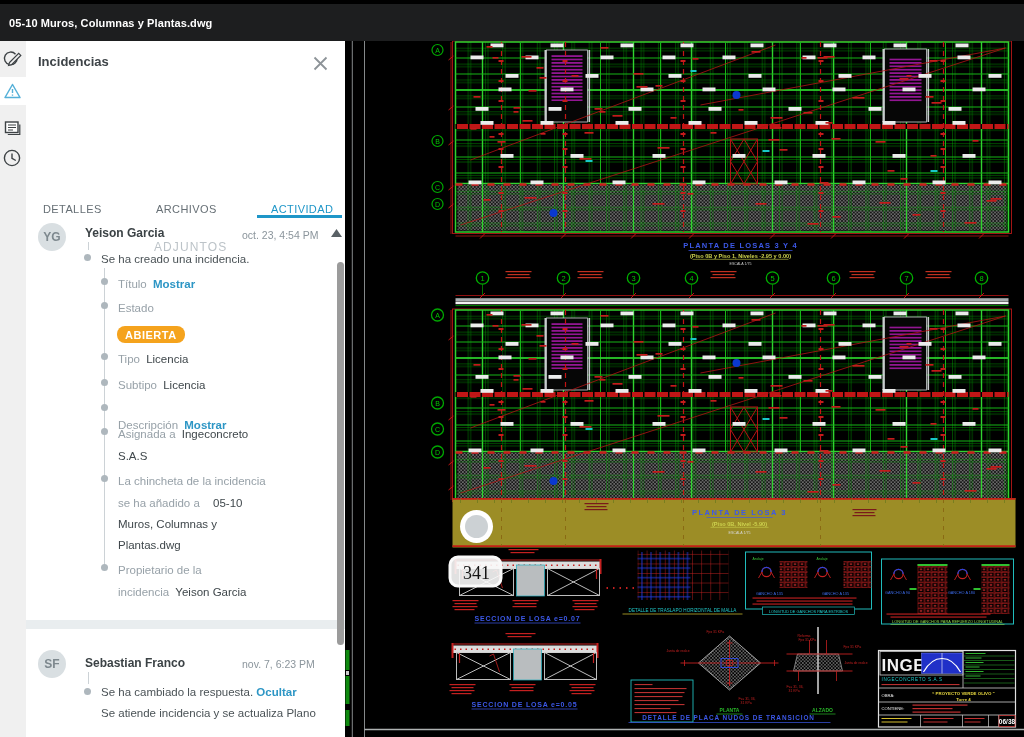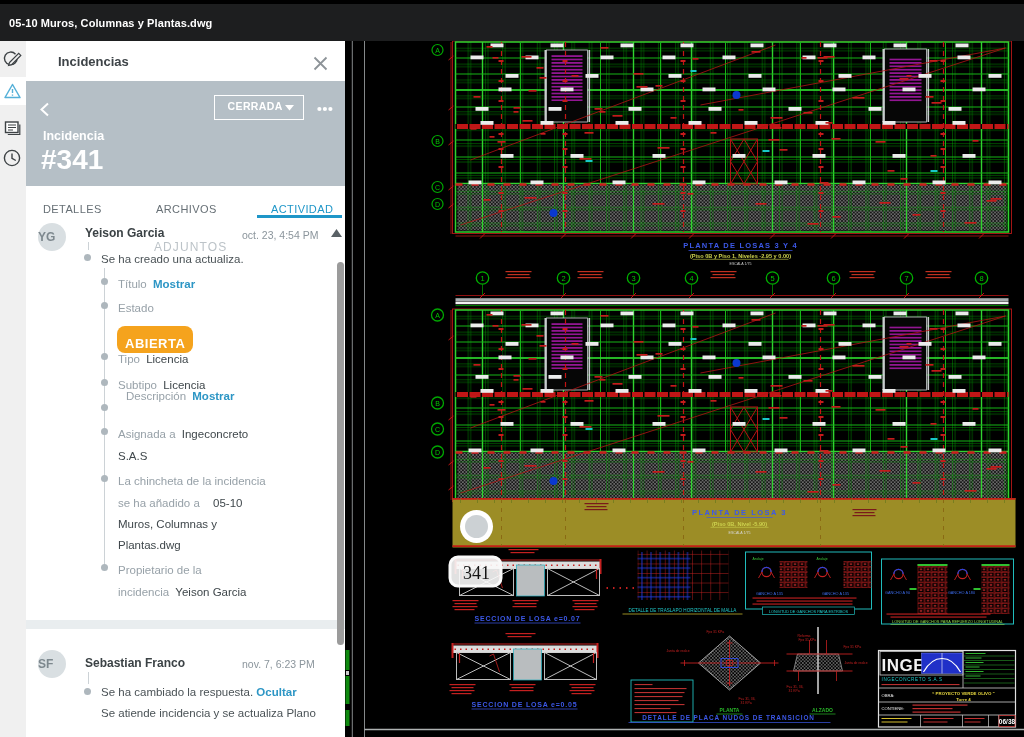"Incidencias" .ptitle { left: 32px -> 12px }
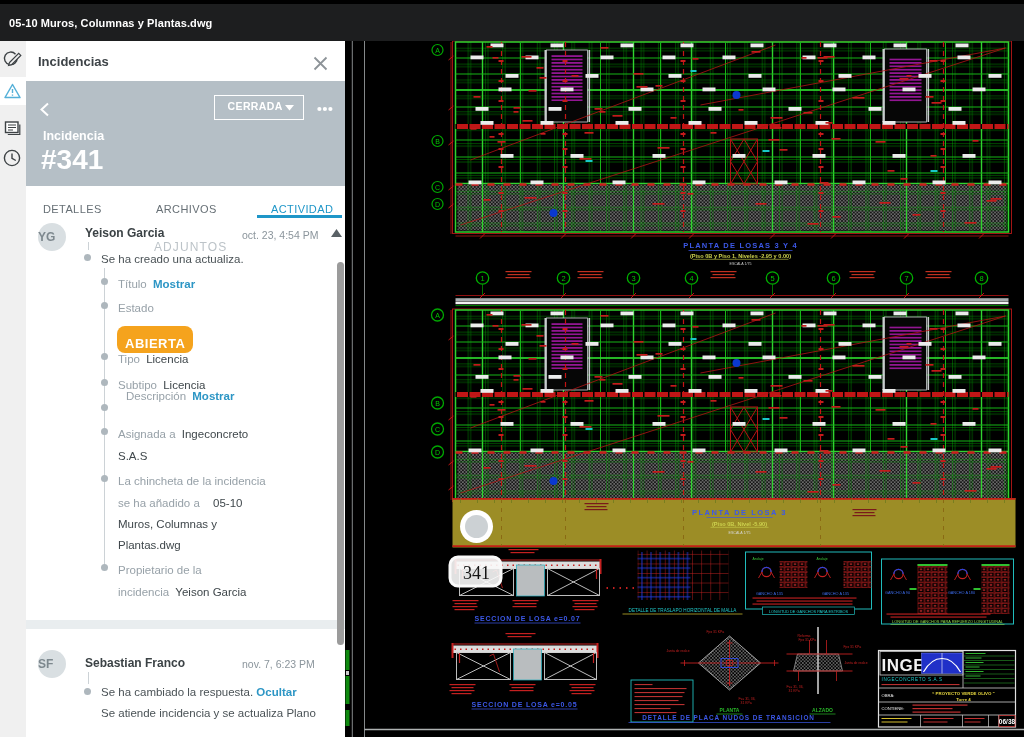"CERRADA" div { html: <div> <svg> <path></path> </svg> <div>CERRADA <svg> <path></path> </svg> </div> <svg> <circle></circle> <circle></circle> <circle></circle> </svg> <div>Incidencia</div> <div>#341</div> </div> -> none }
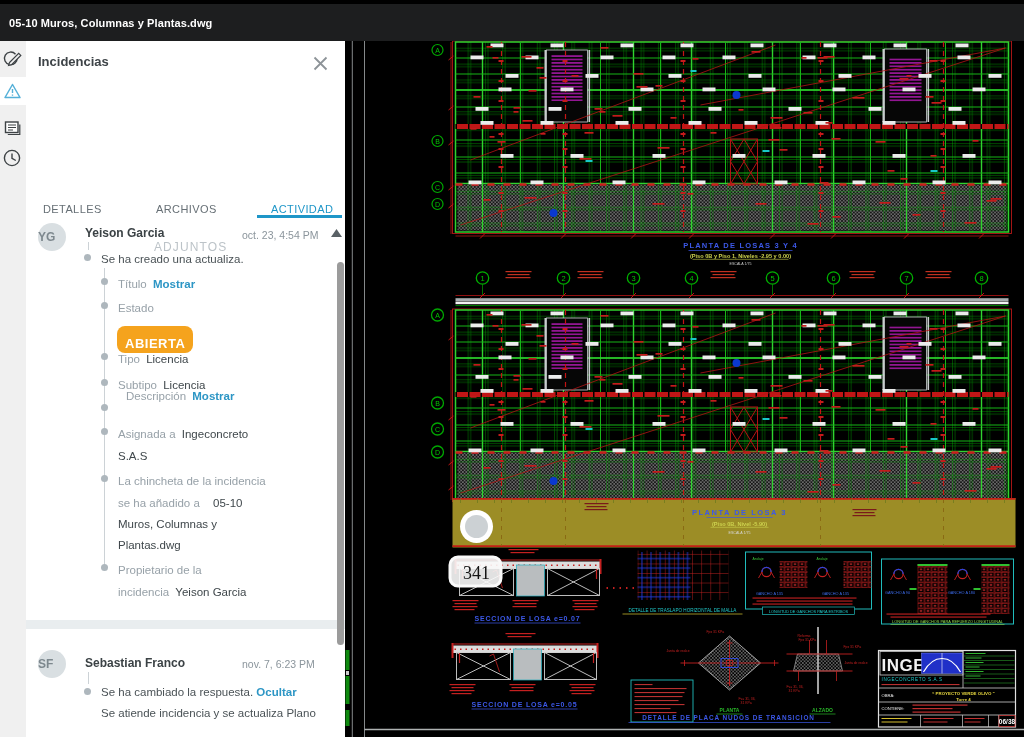"YG" .av { text-align: none -> center }
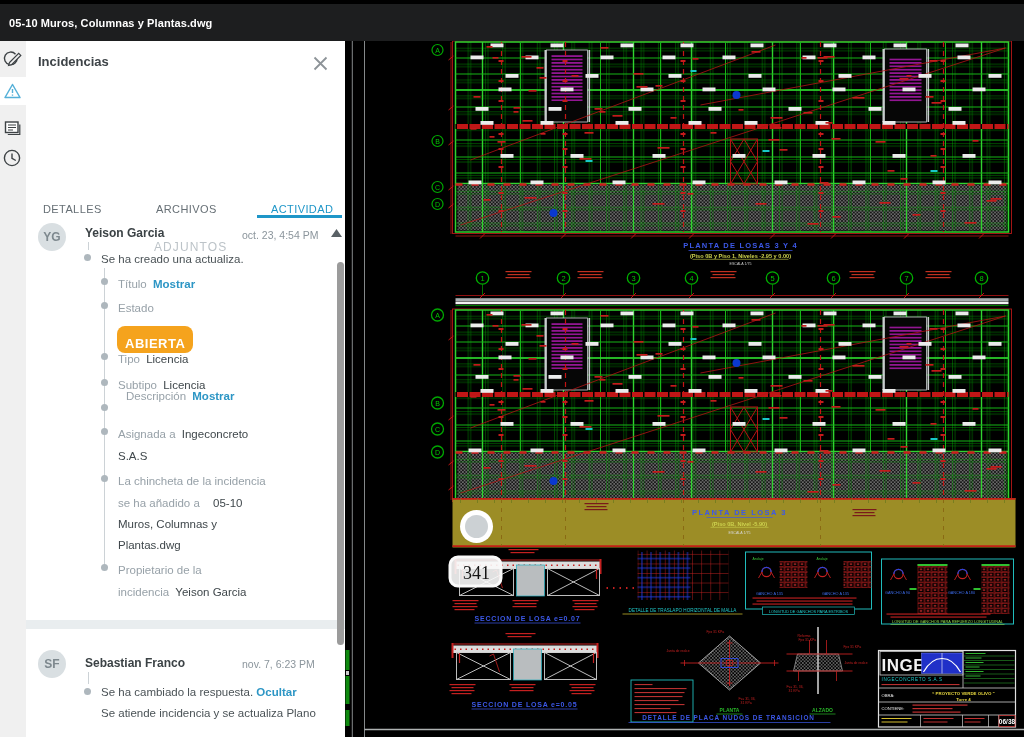"Se ha creado una actualiza." div.txt { text: actualiza -> incidencia }
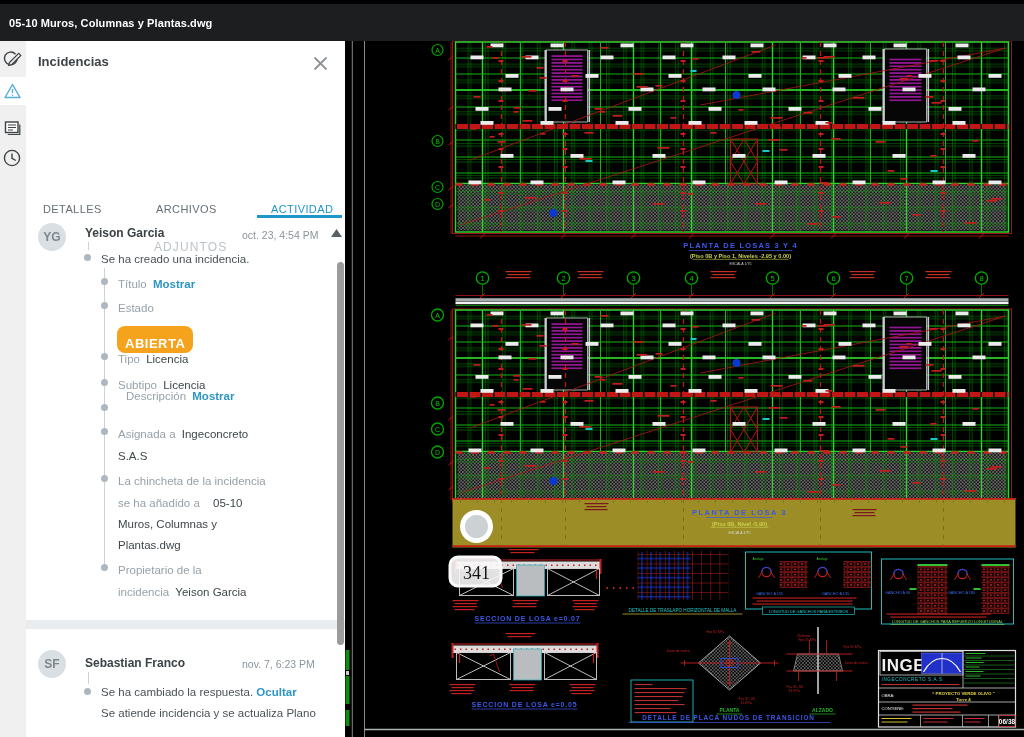"ABIERTA" .chip { font-size: 13px -> 11px; padding: 10px 8px 2px 8px -> 3px 8px 2px 8px }
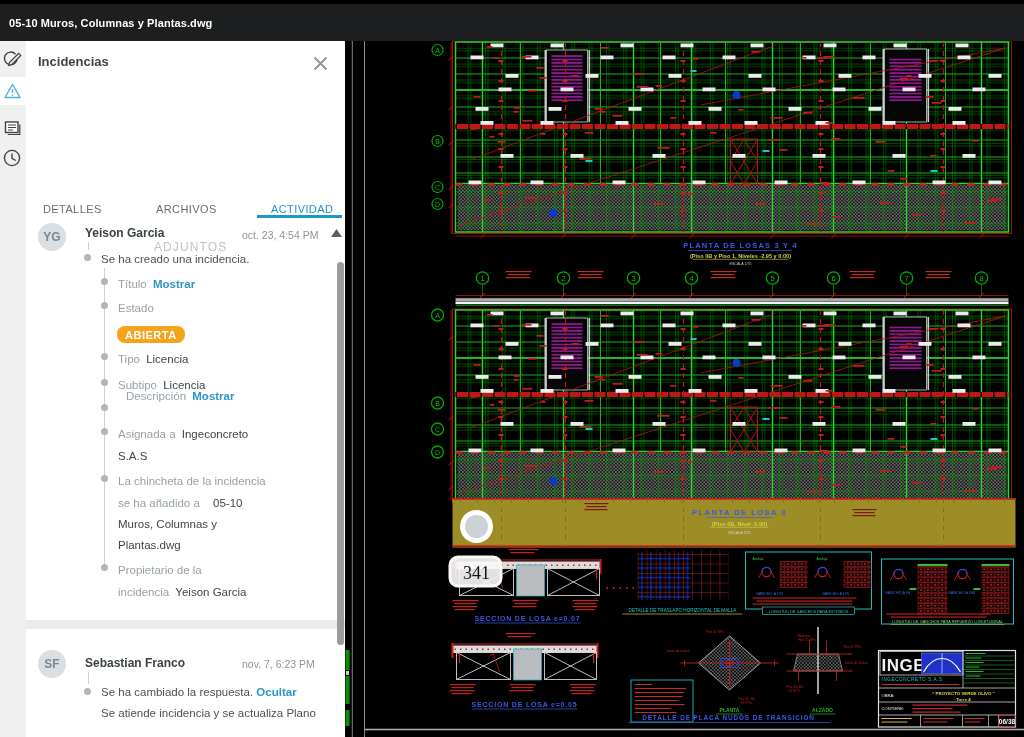"Descripción Mostrar" div.lbl { margin-left: 8px -> none; top: 349px -> 378px }
